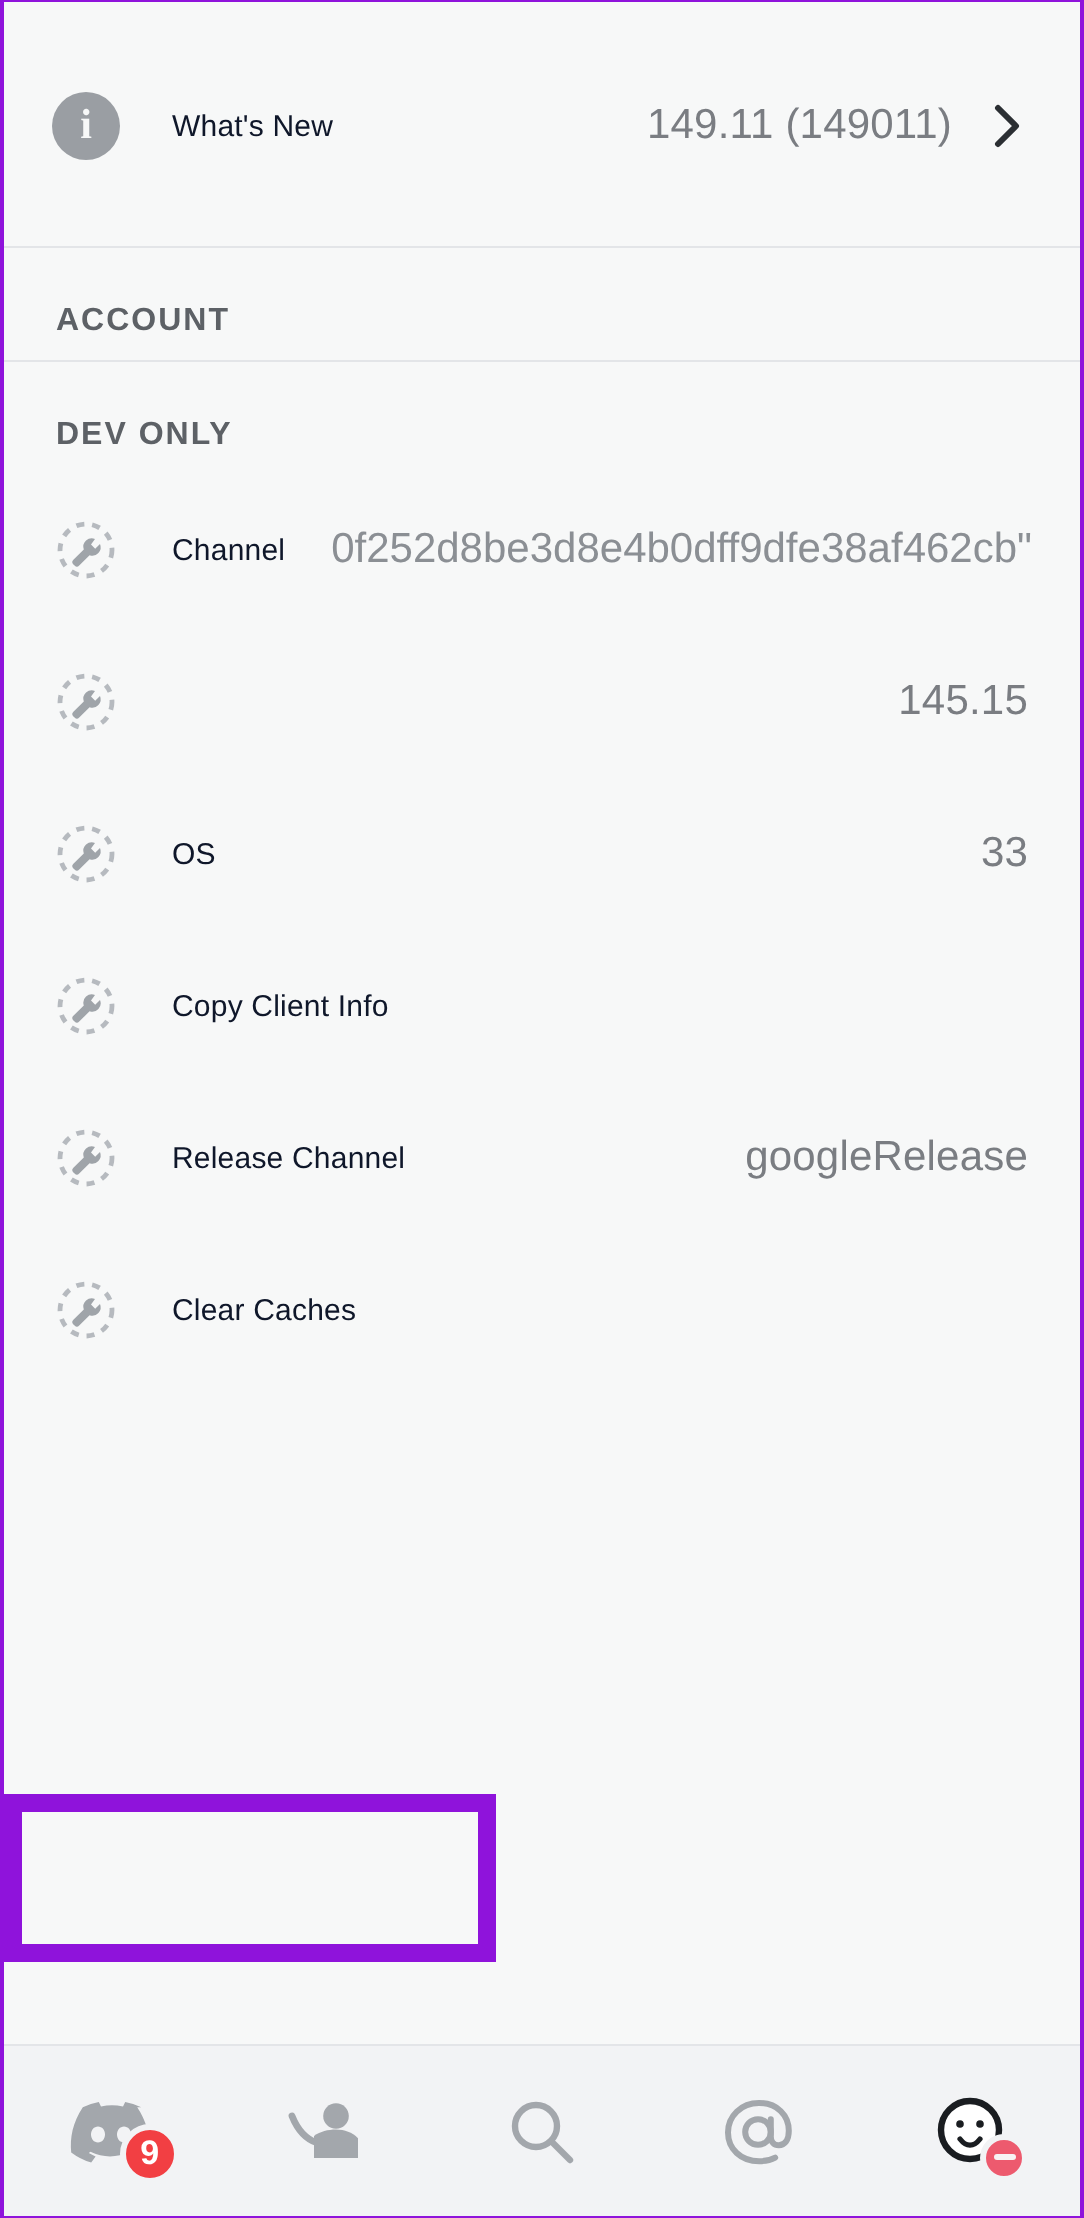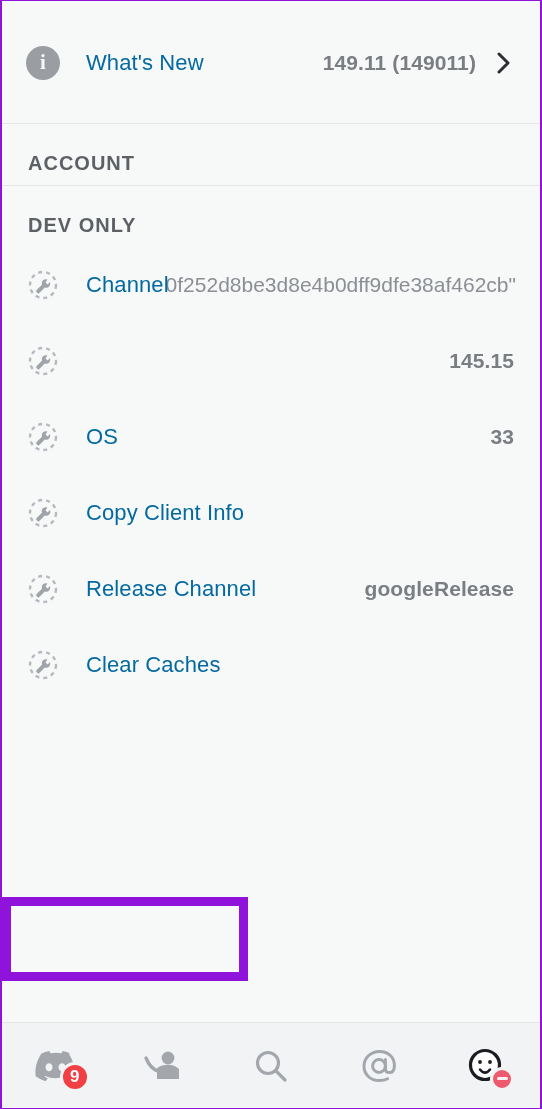"What's New" .row .label { color: #0369a1 -> #0f172a; font-size: 22px -> 15px }
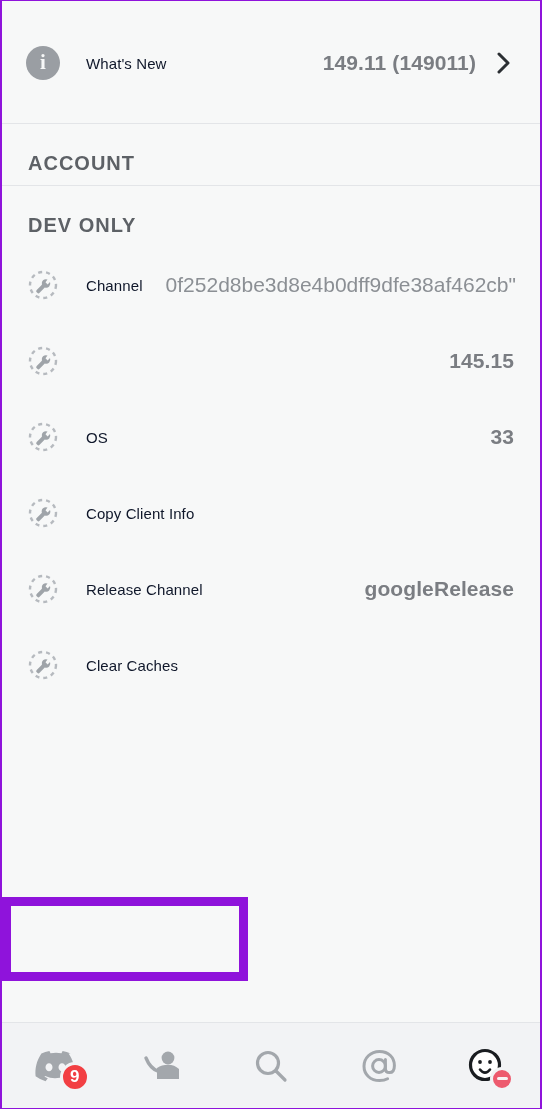"149.11 (149011)" .row .value { font-weight: bold -> none }
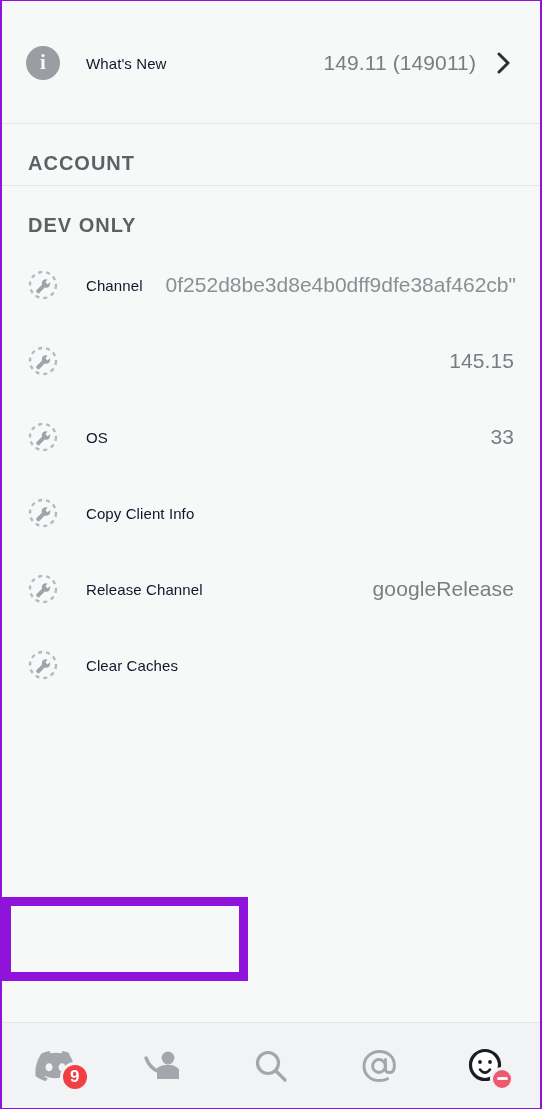"ACCOUNT" .section-header { font-size: 20px -> 16px }
